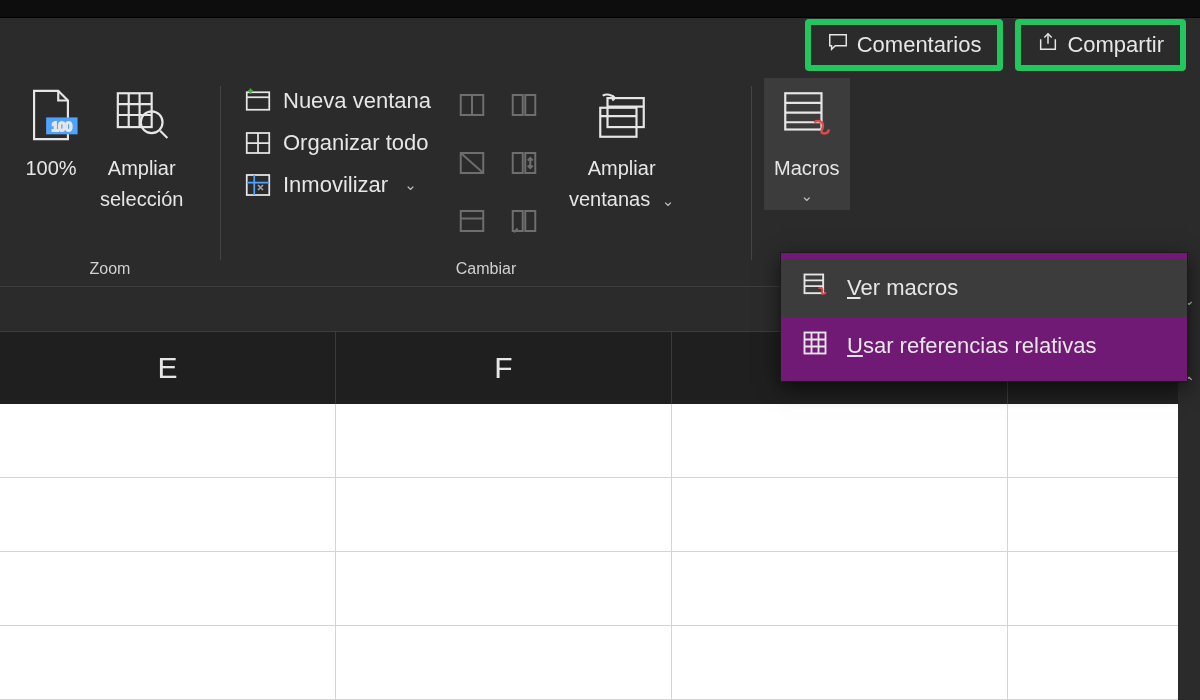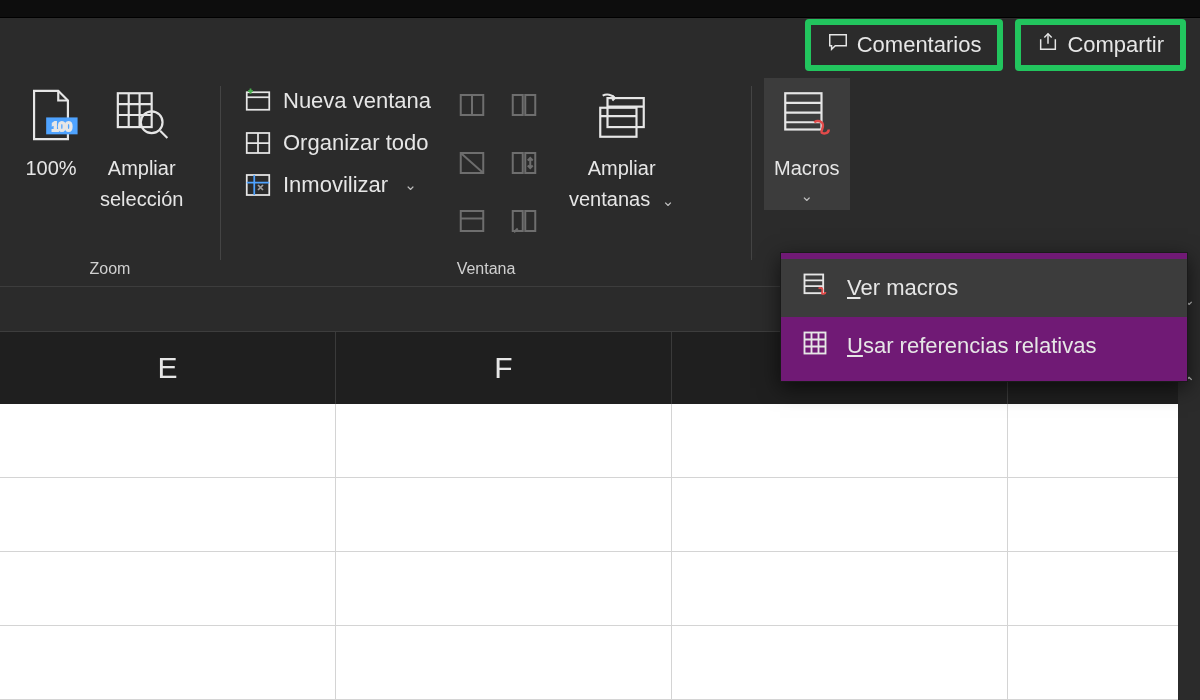"Ventana" div.group-label { text: Ventana -> Cambiar }
